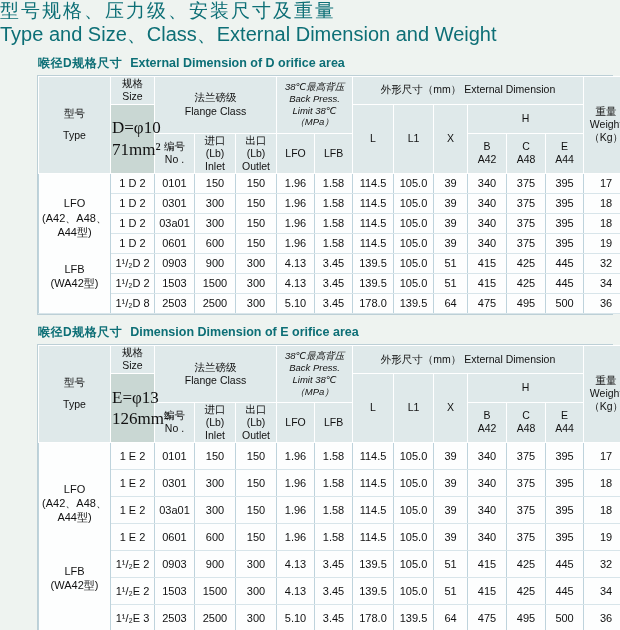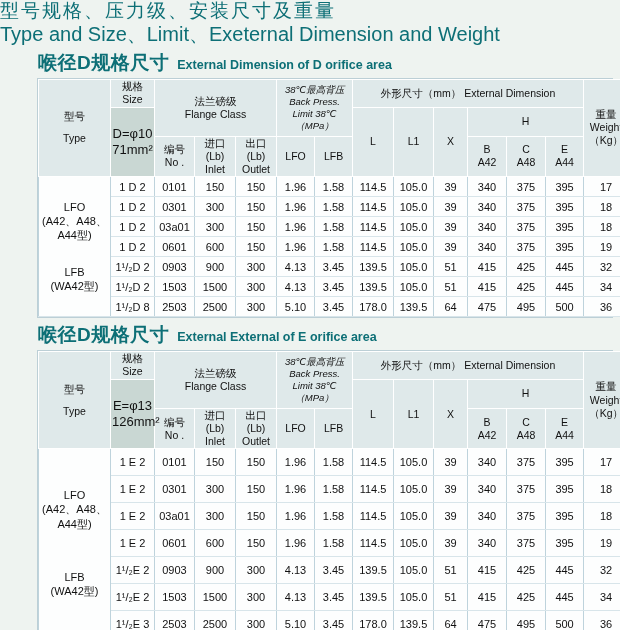"Type and Size、Limit、Exeternal Dimension" div.en { text: Limit、Exeternal -> Class、External }
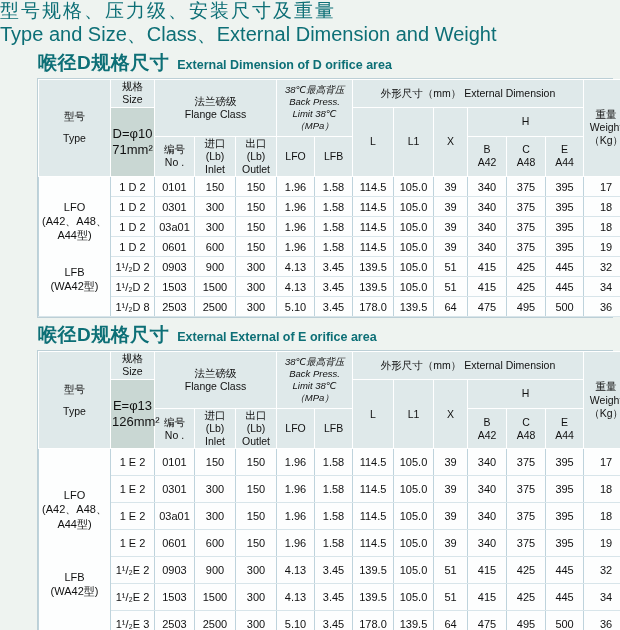"喉径D规格尺寸" .section-title .zh { font-size: 19px -> 12px }
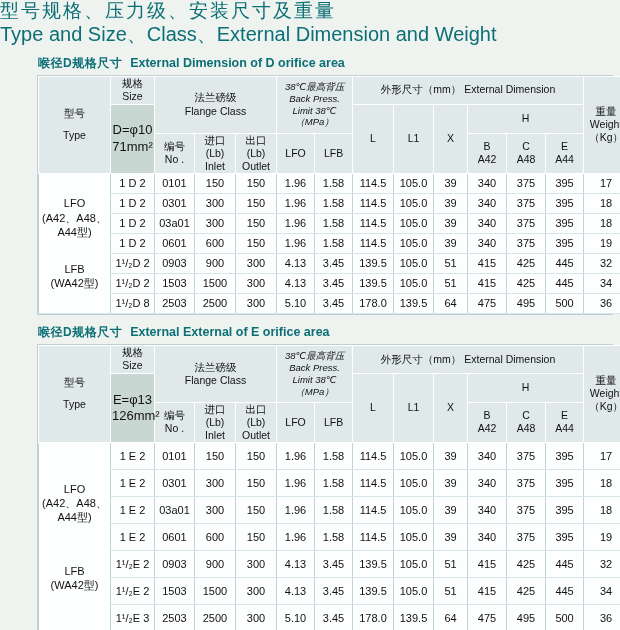"D=φ10" table.spec th.size-spec { font-family: none -> Liberation Serif, serif; font-size: 13px -> 17px }
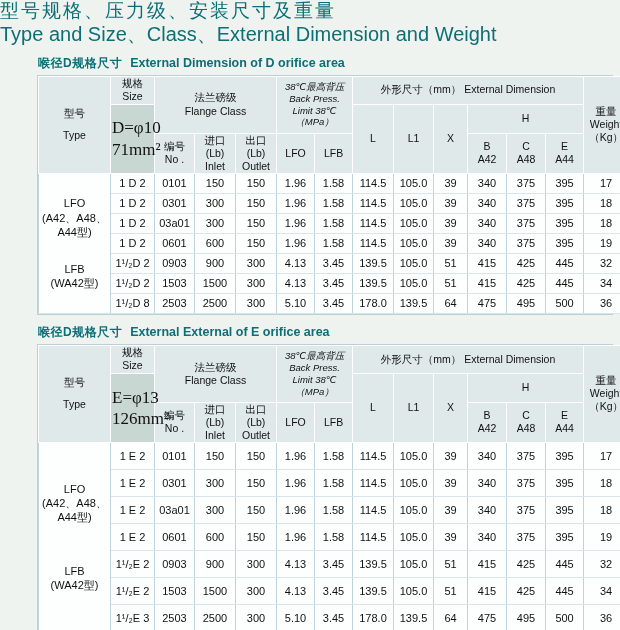"External External of E orifice" span.en { text: External  External -> Dimension  Dimension }
